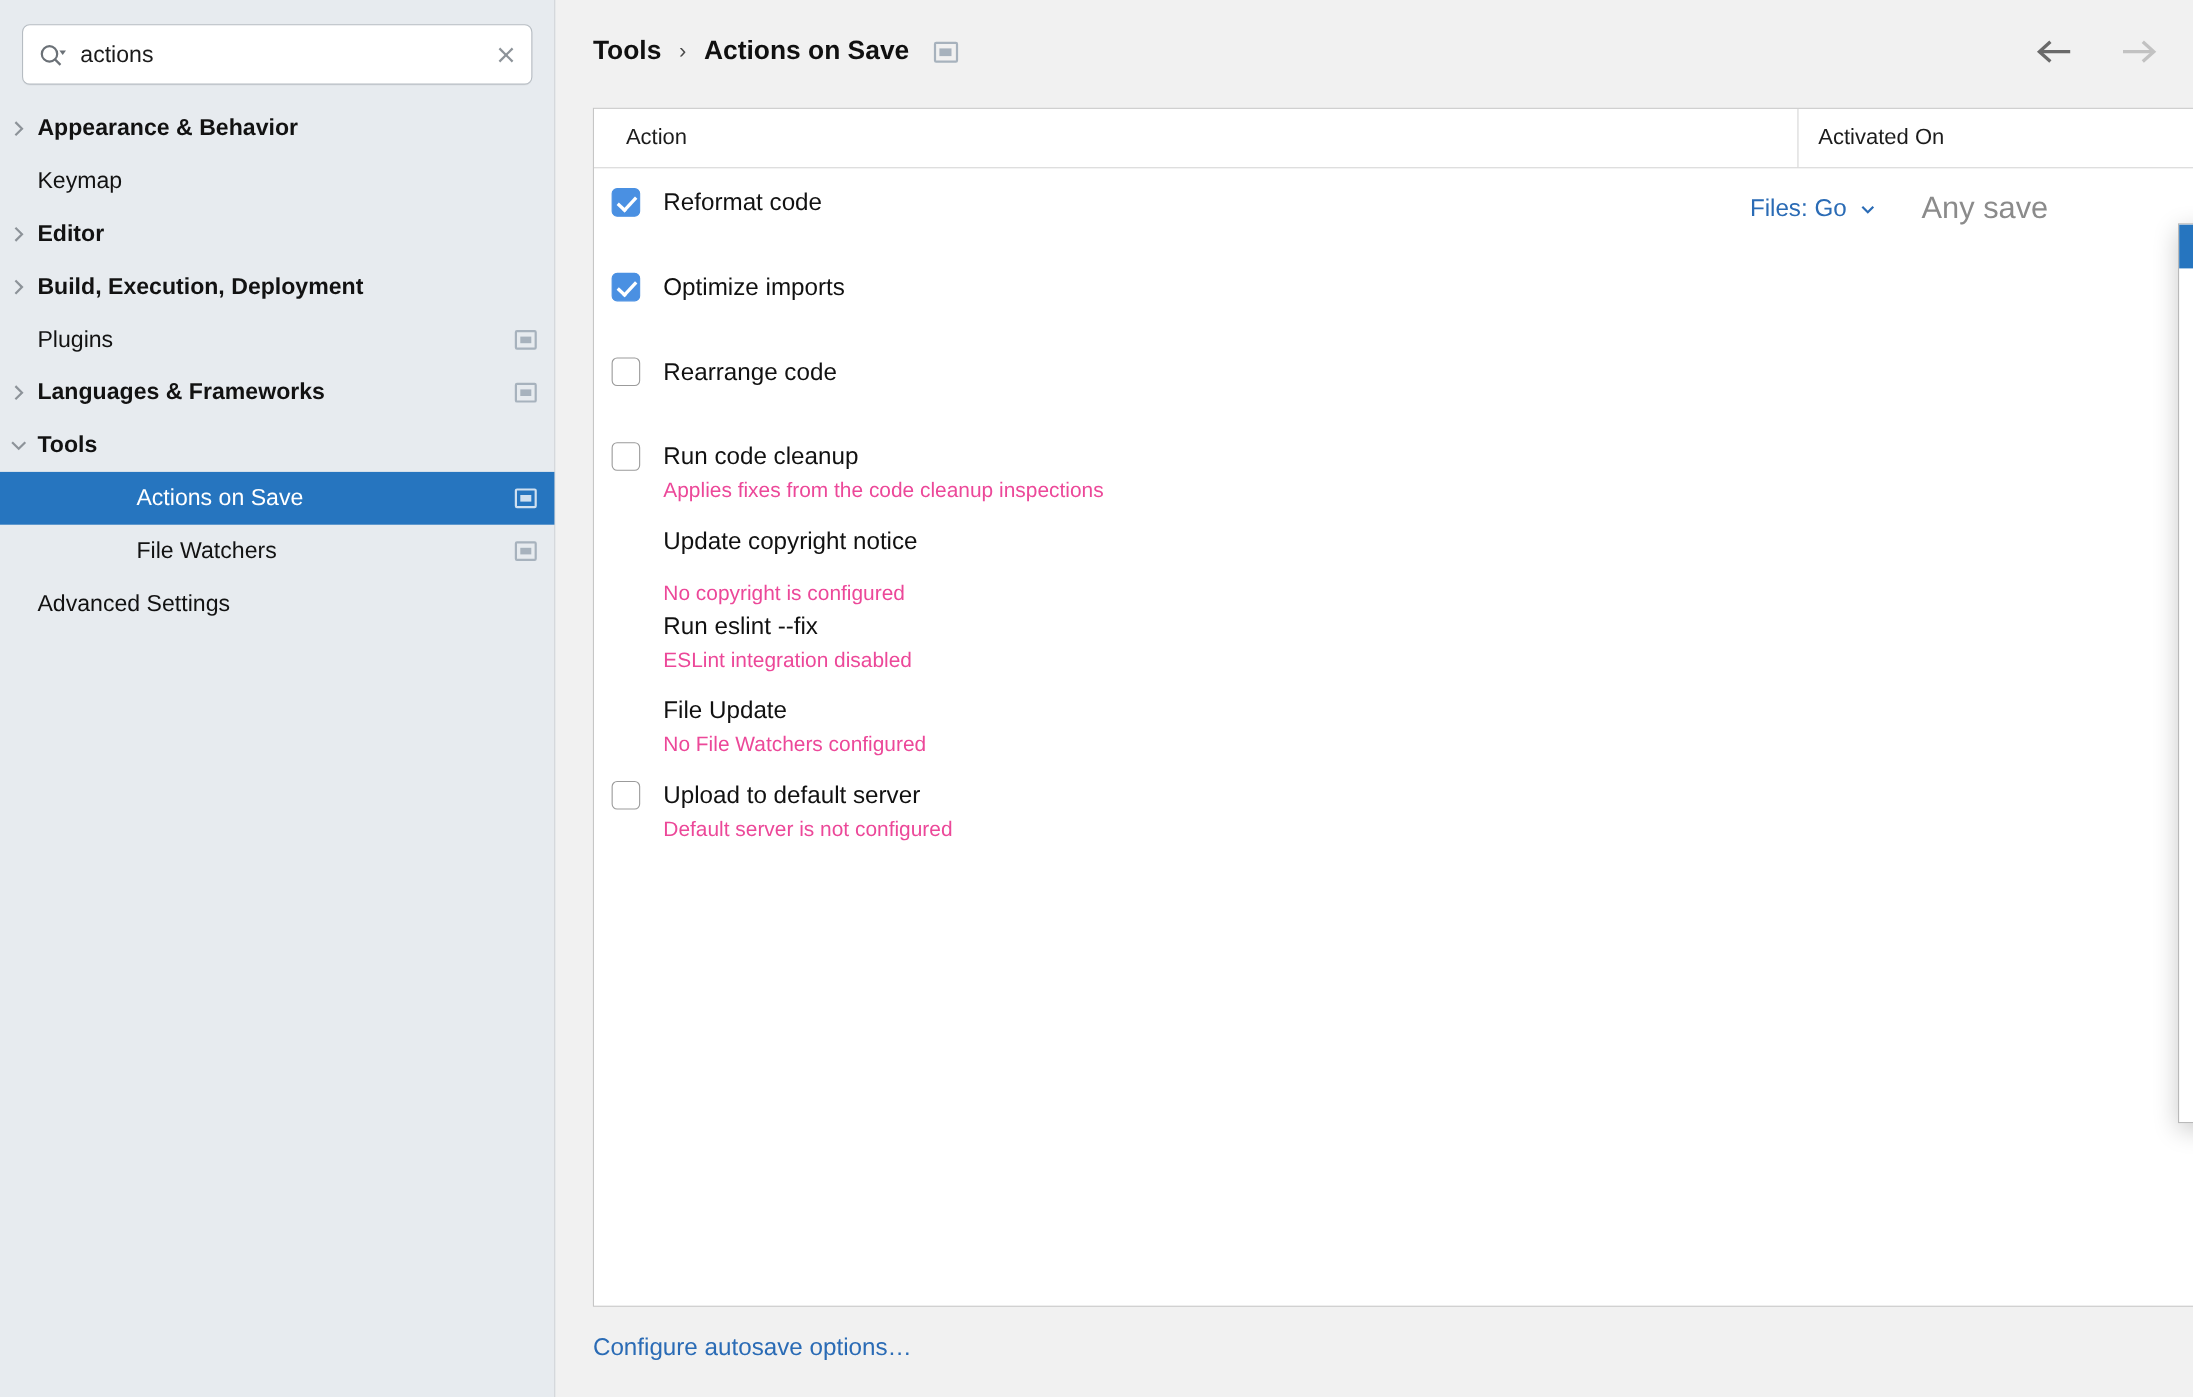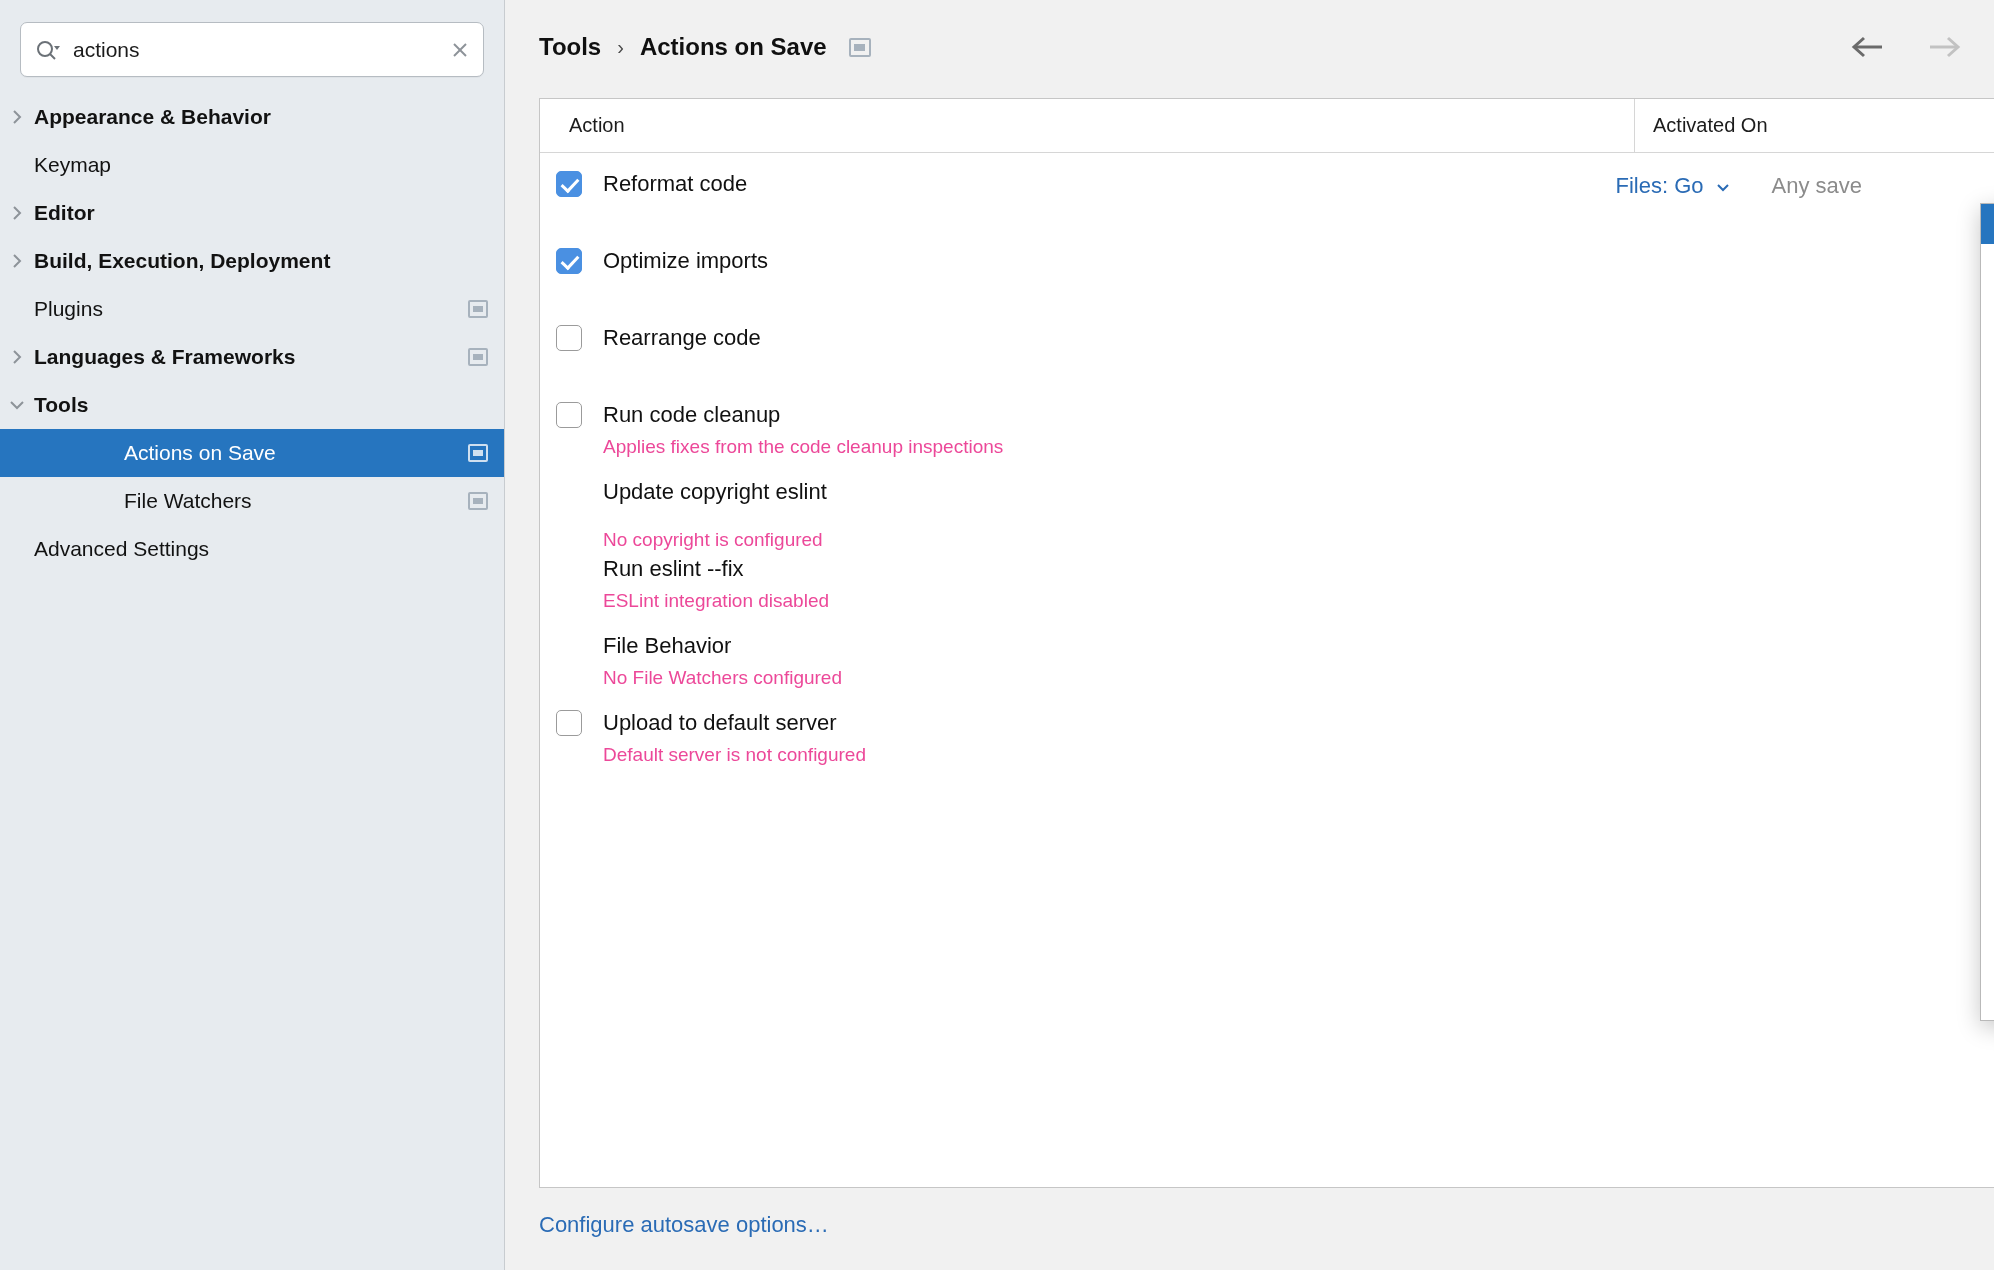"Any save" .any-save { font-size: 22px -> 28px }
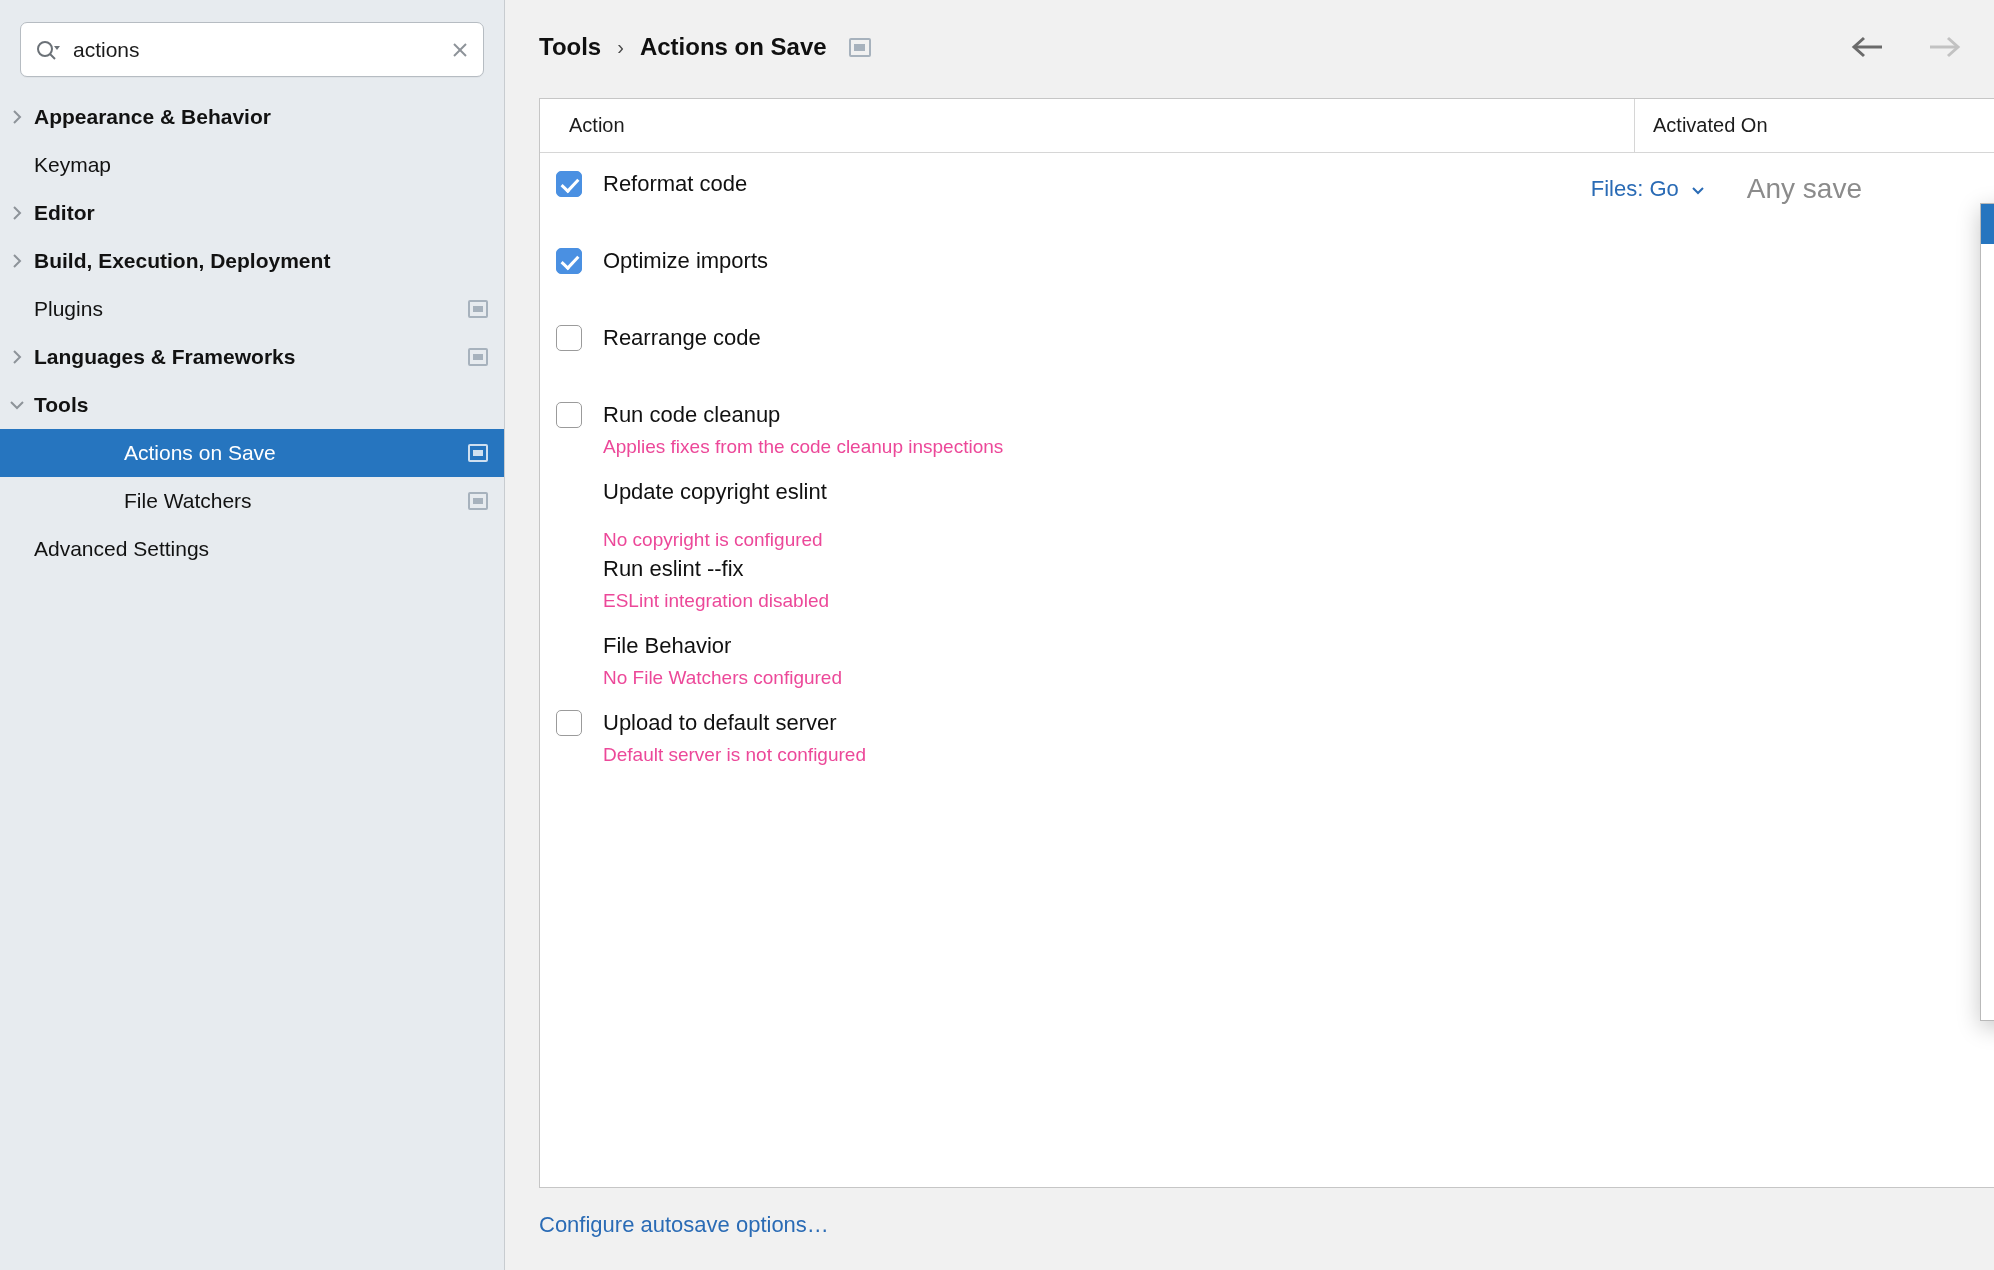"Update copyright eslint" span.row-label { text: eslint -> notice }
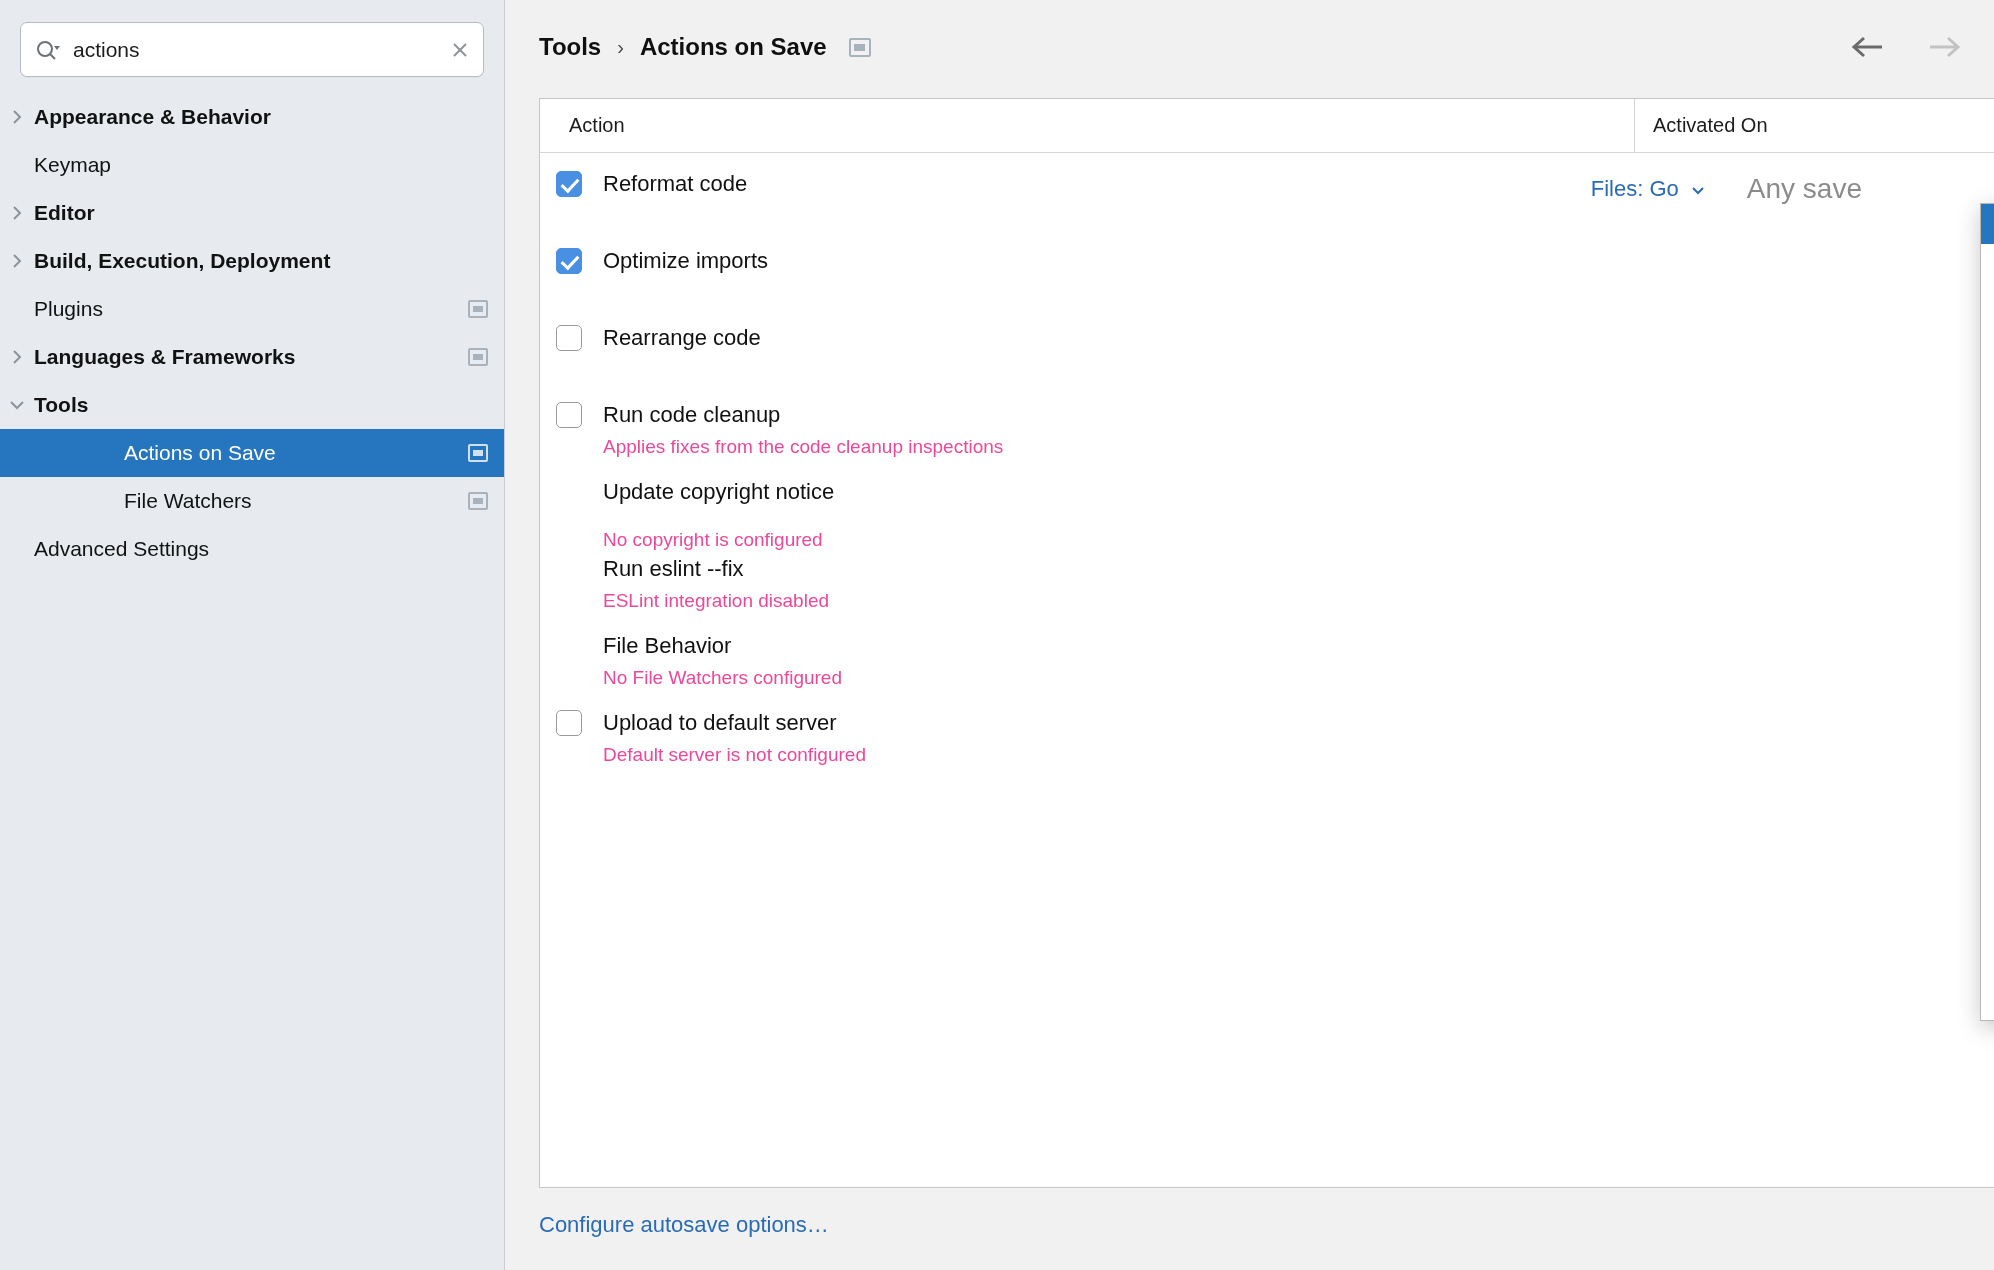"File Behavior" span.row-label { text: Behavior -> Update }
